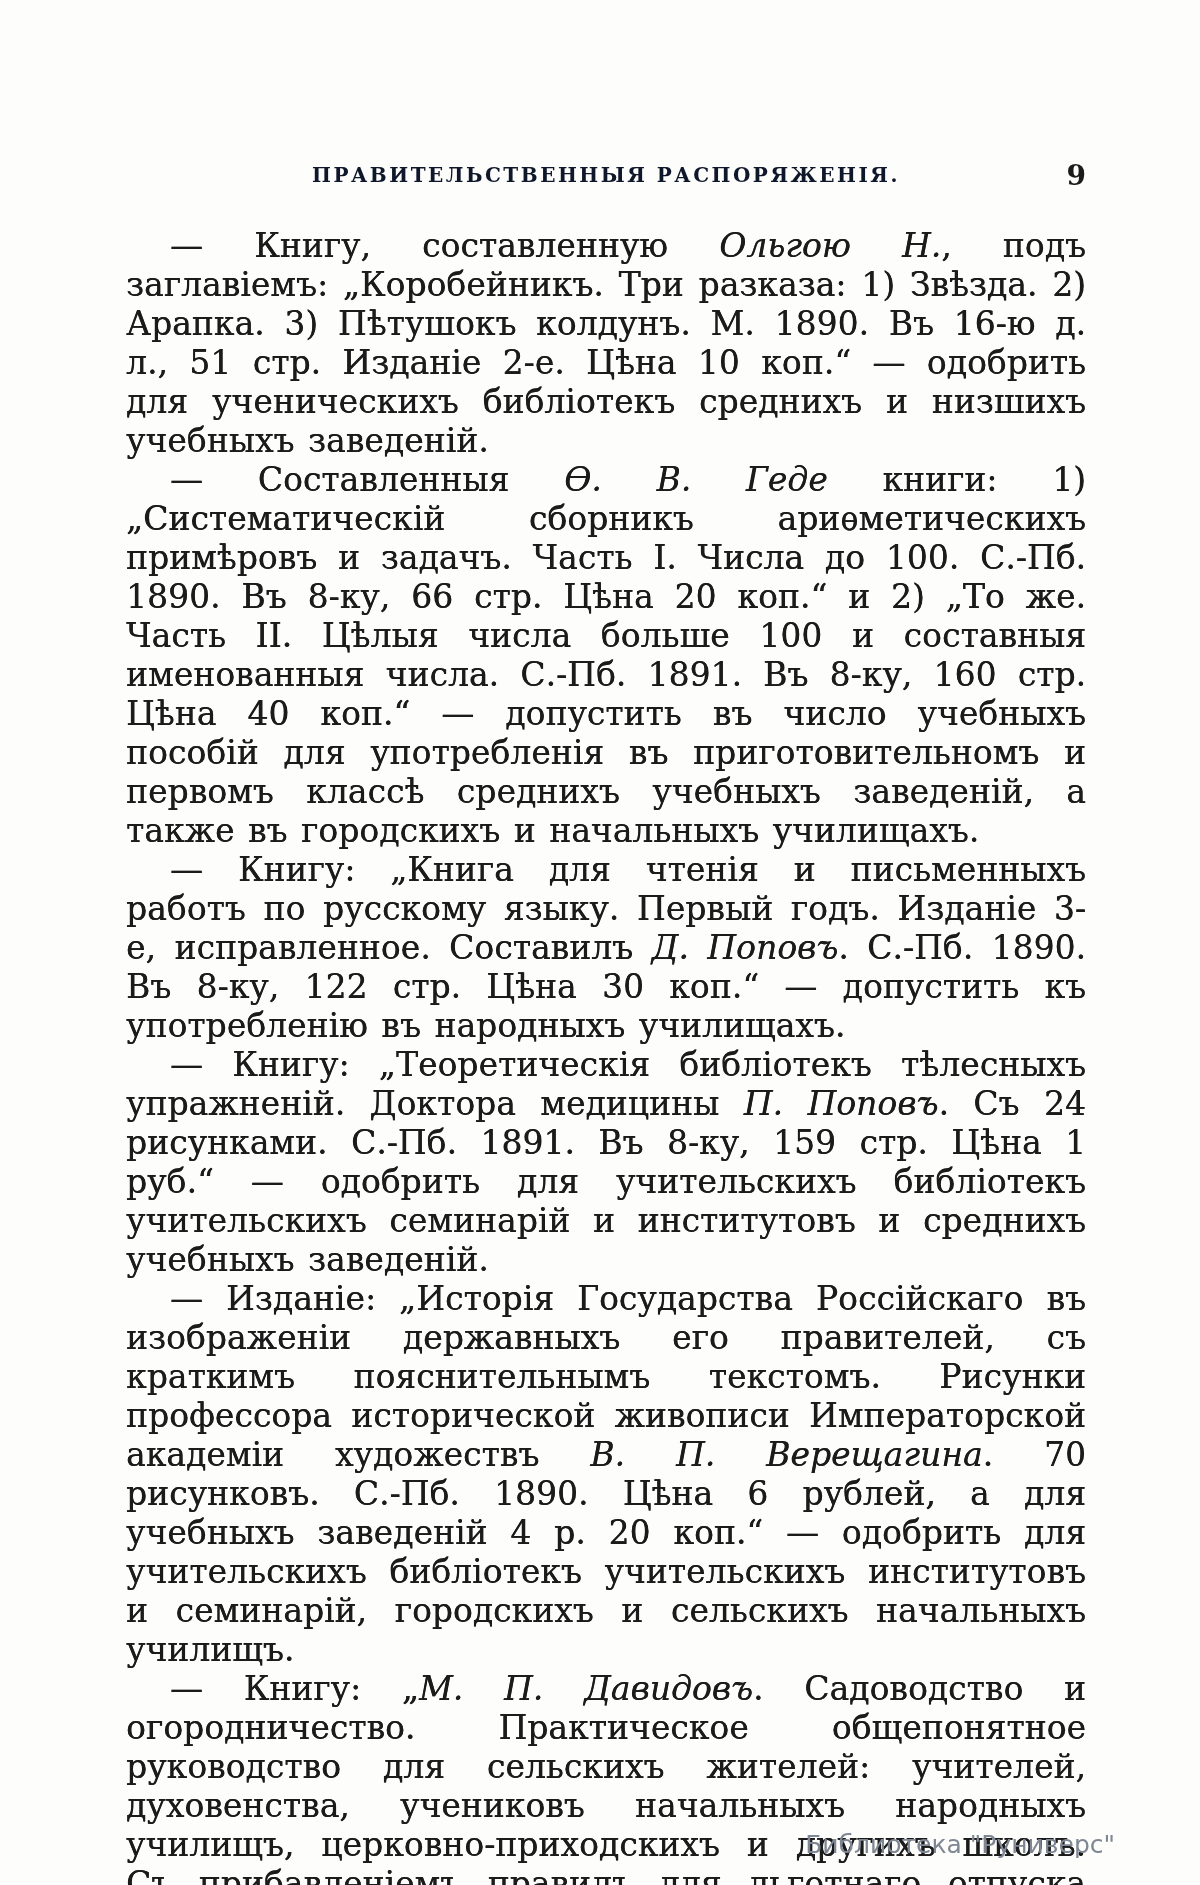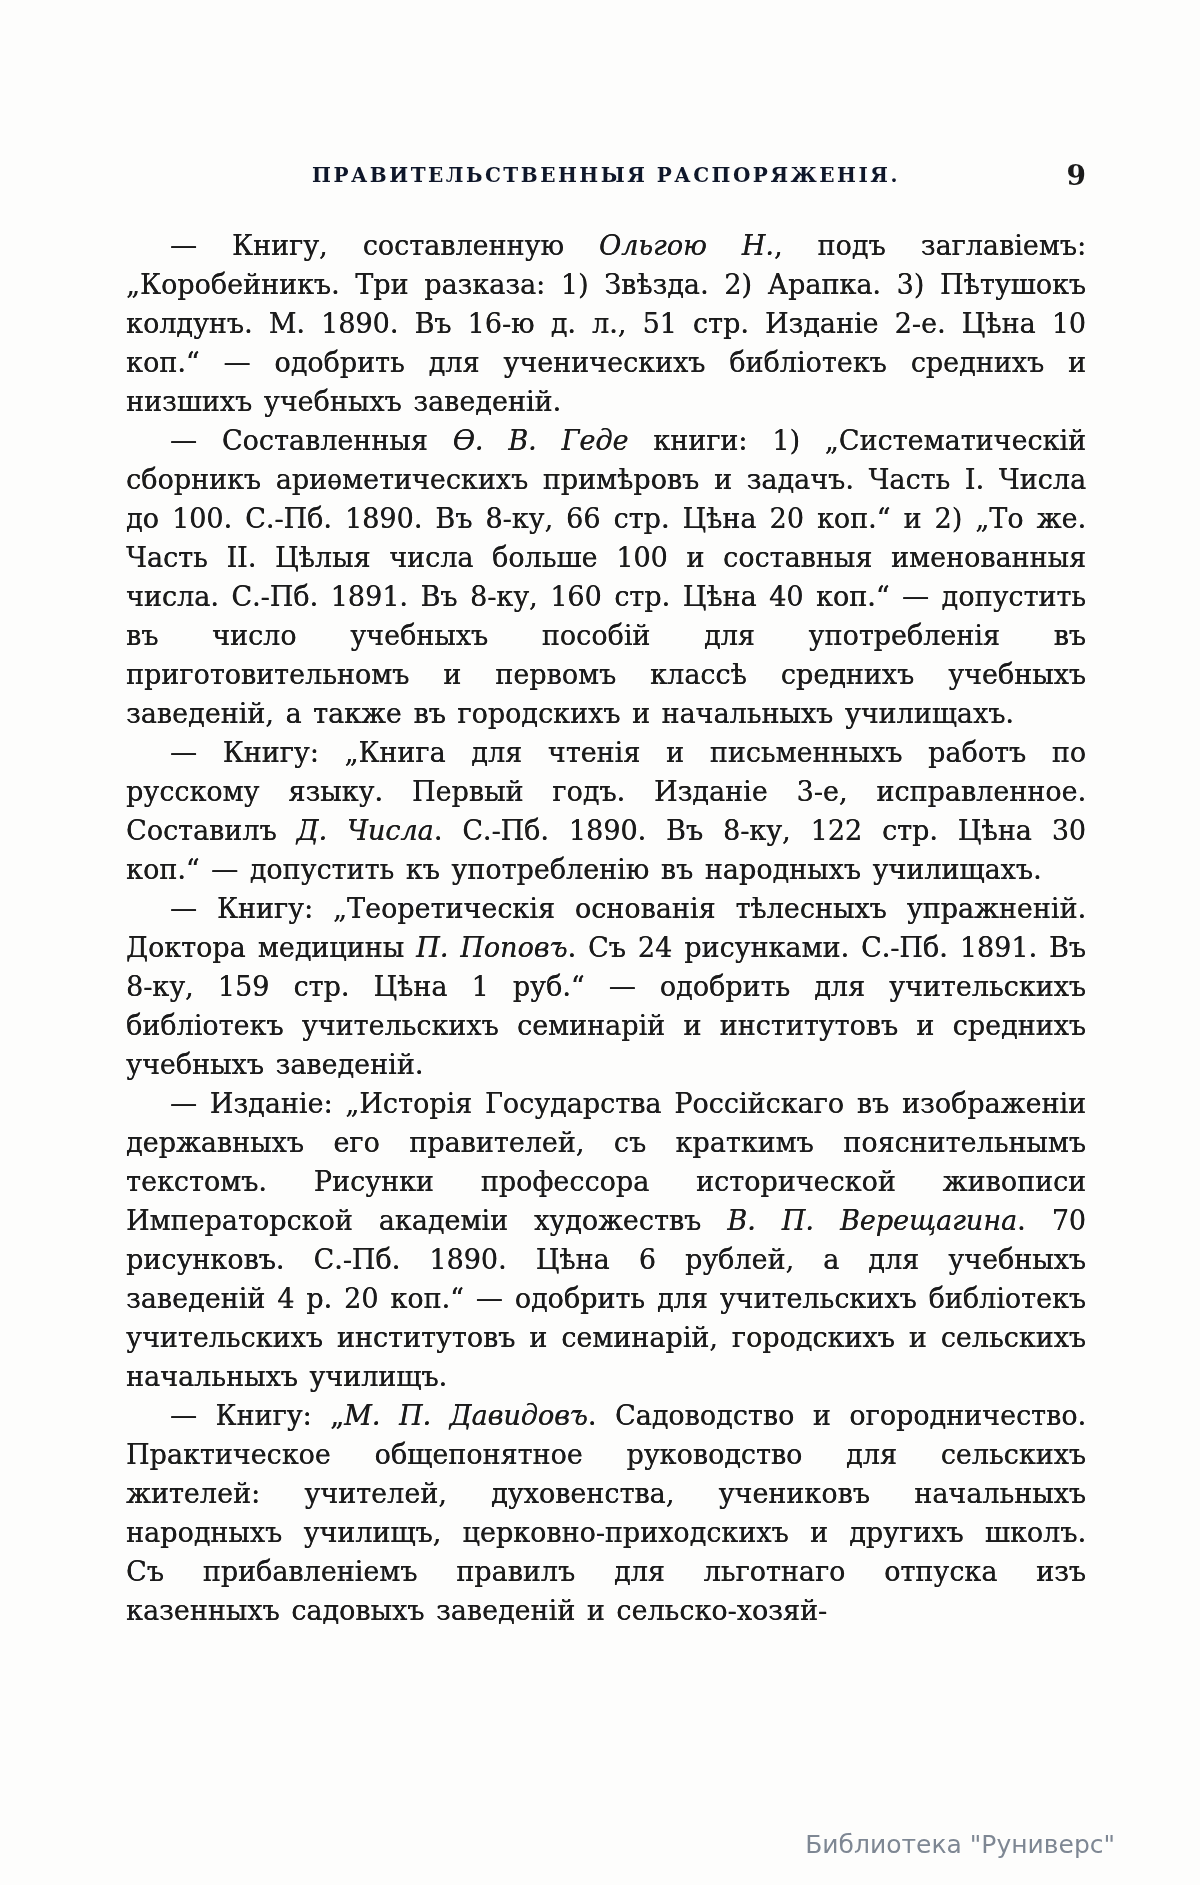"— Книгу, составленную Ольгою Н.," .para { font-size: 27px -> 33px }
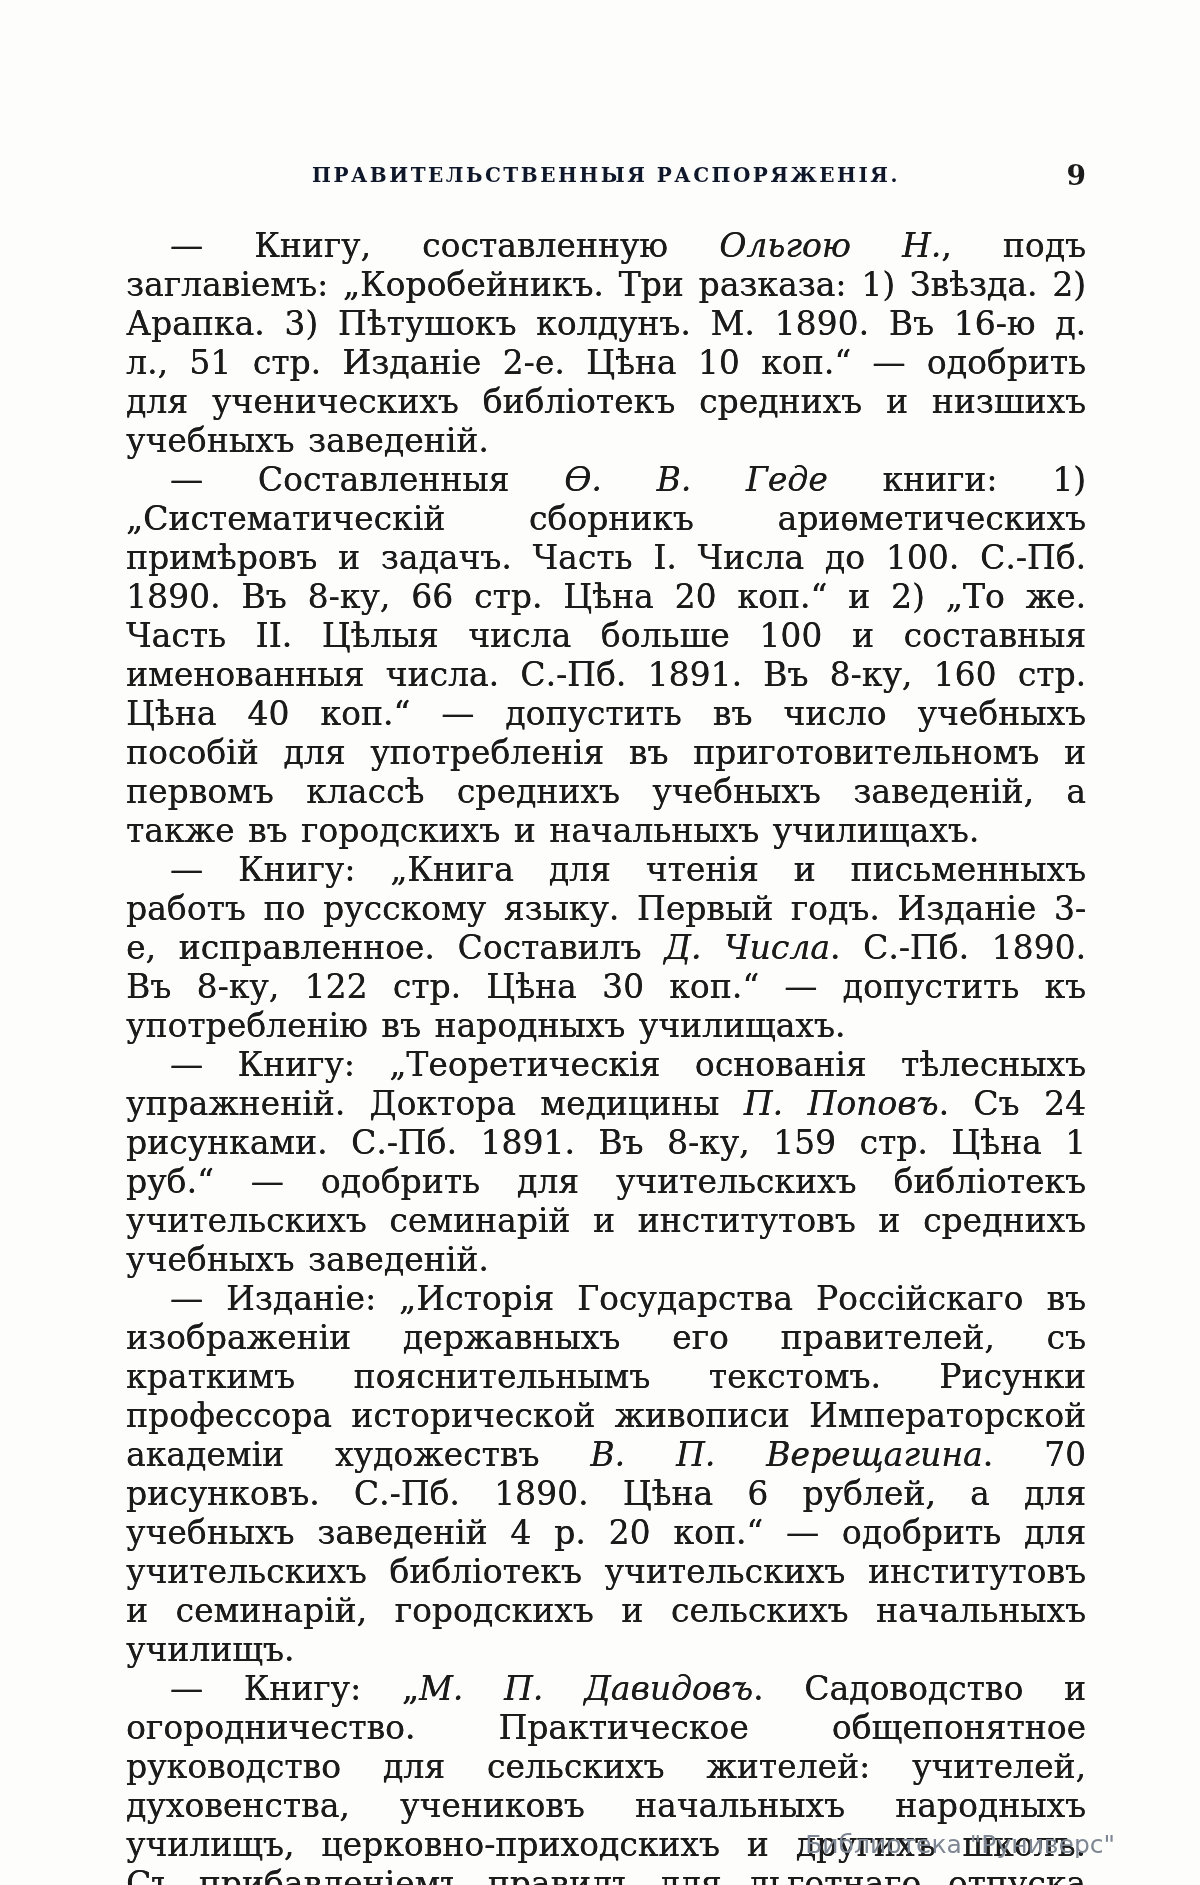"Д. Числа" span.seg { text: Числа -> Поповъ }
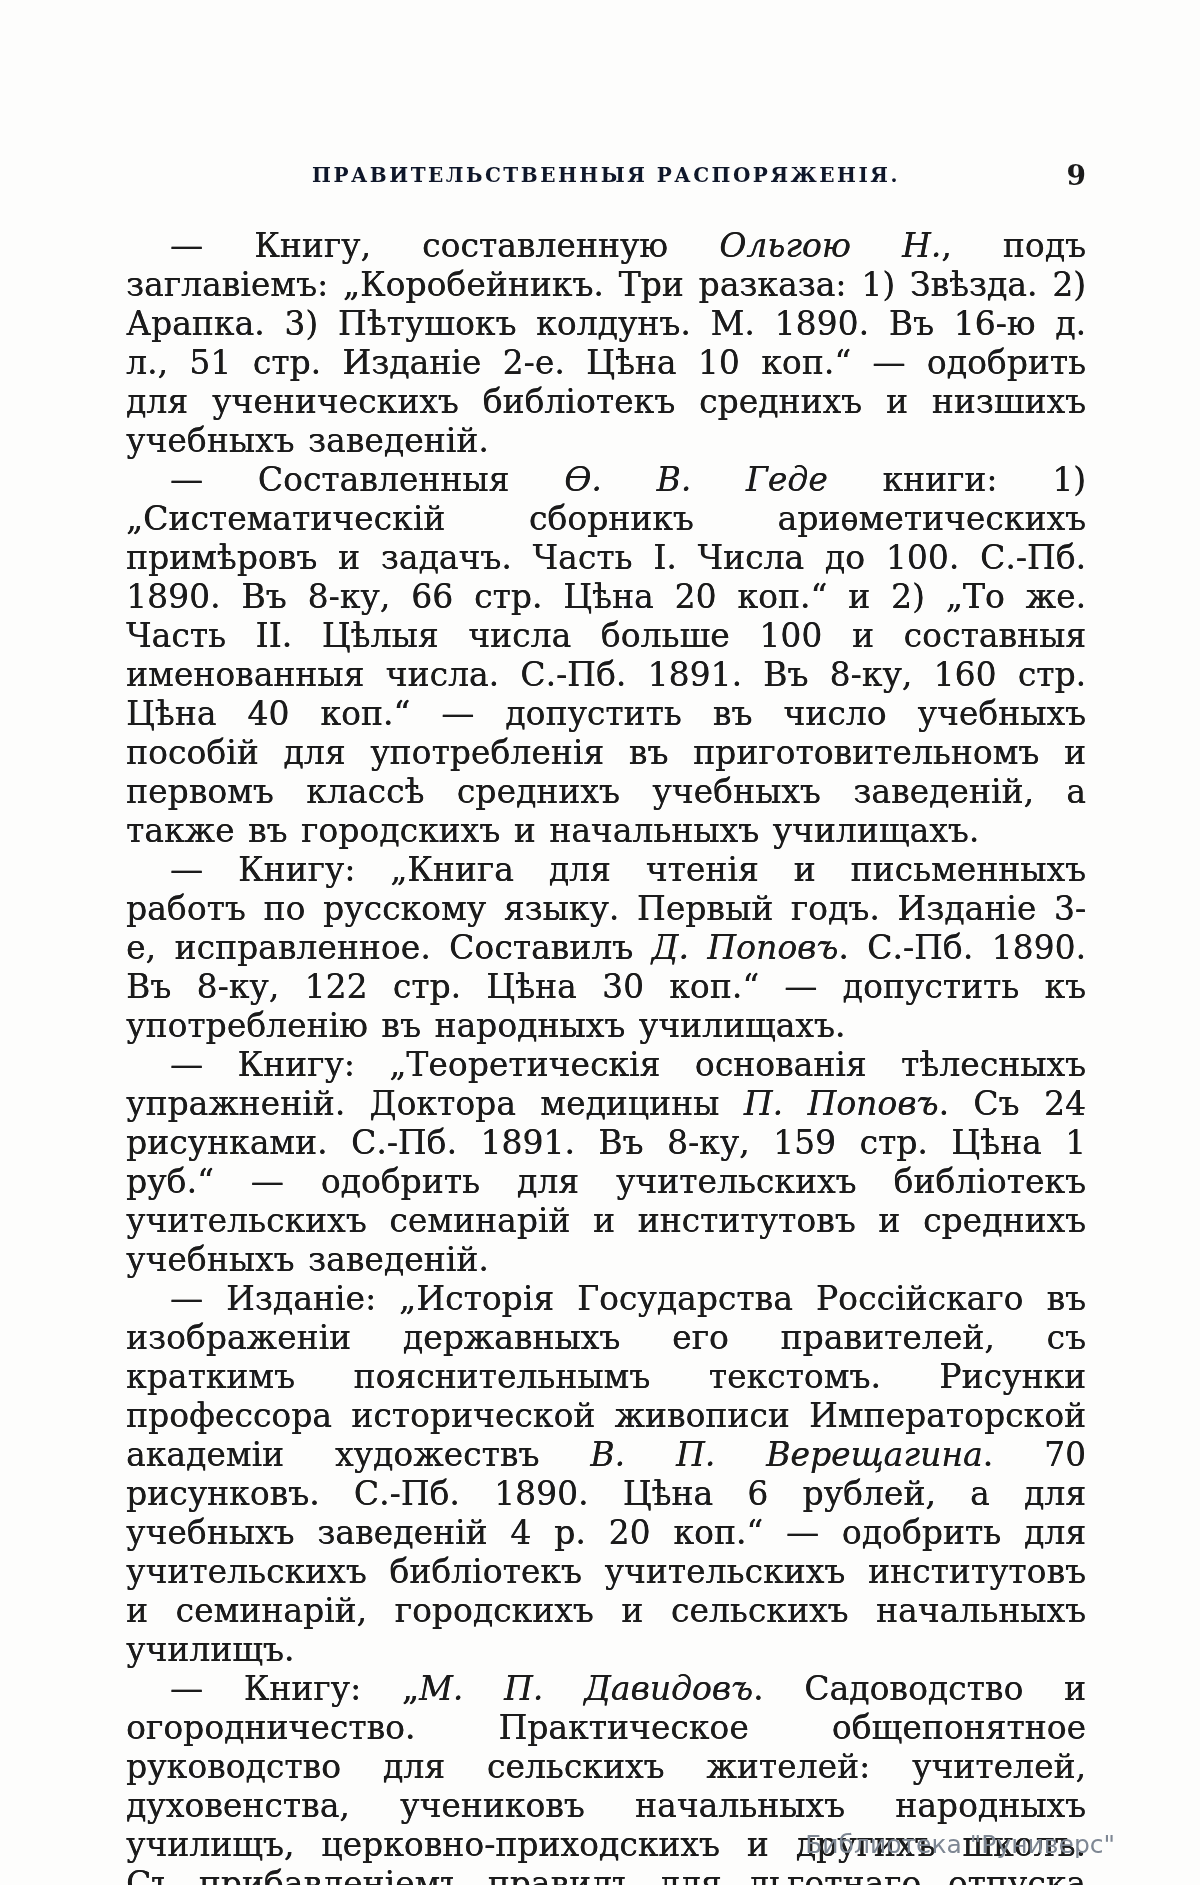"— Книгу: „Теоретическія основанія" span.seg { text: основанія -> библіотекъ }
